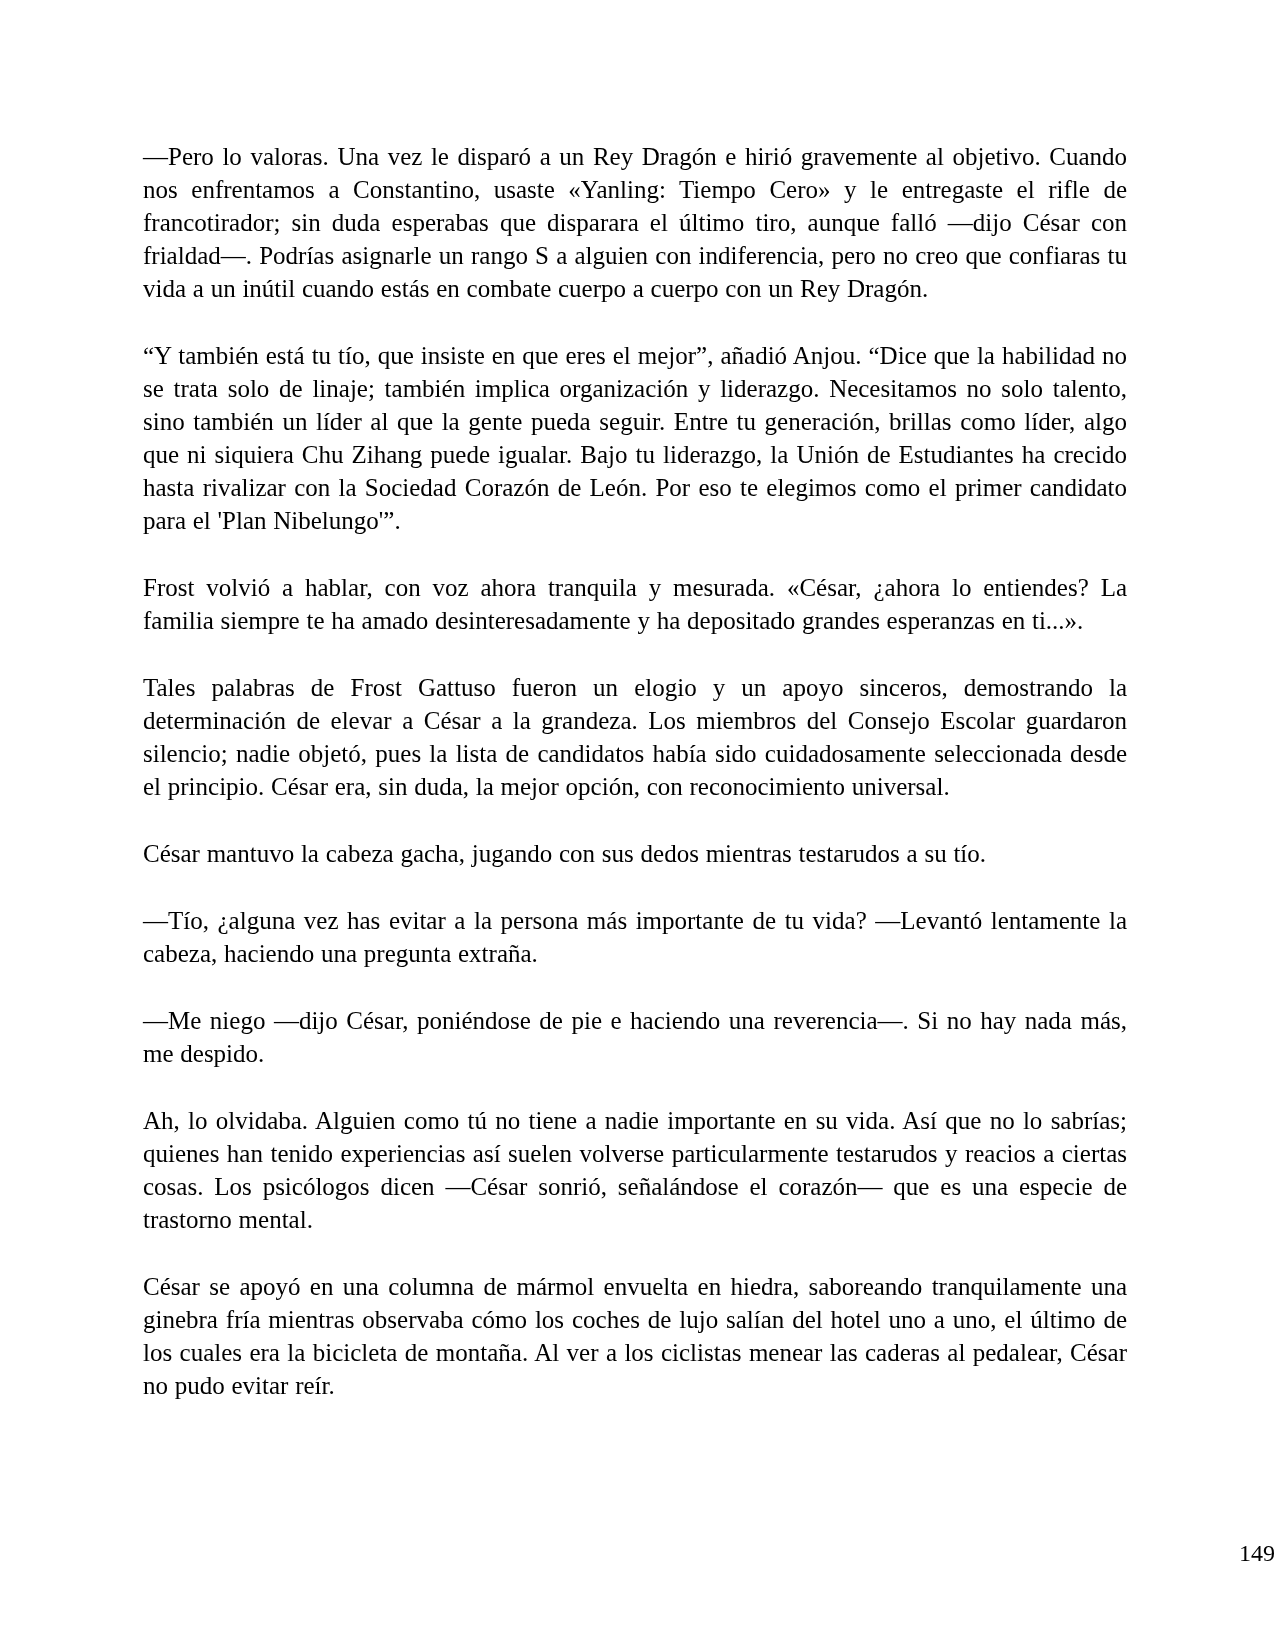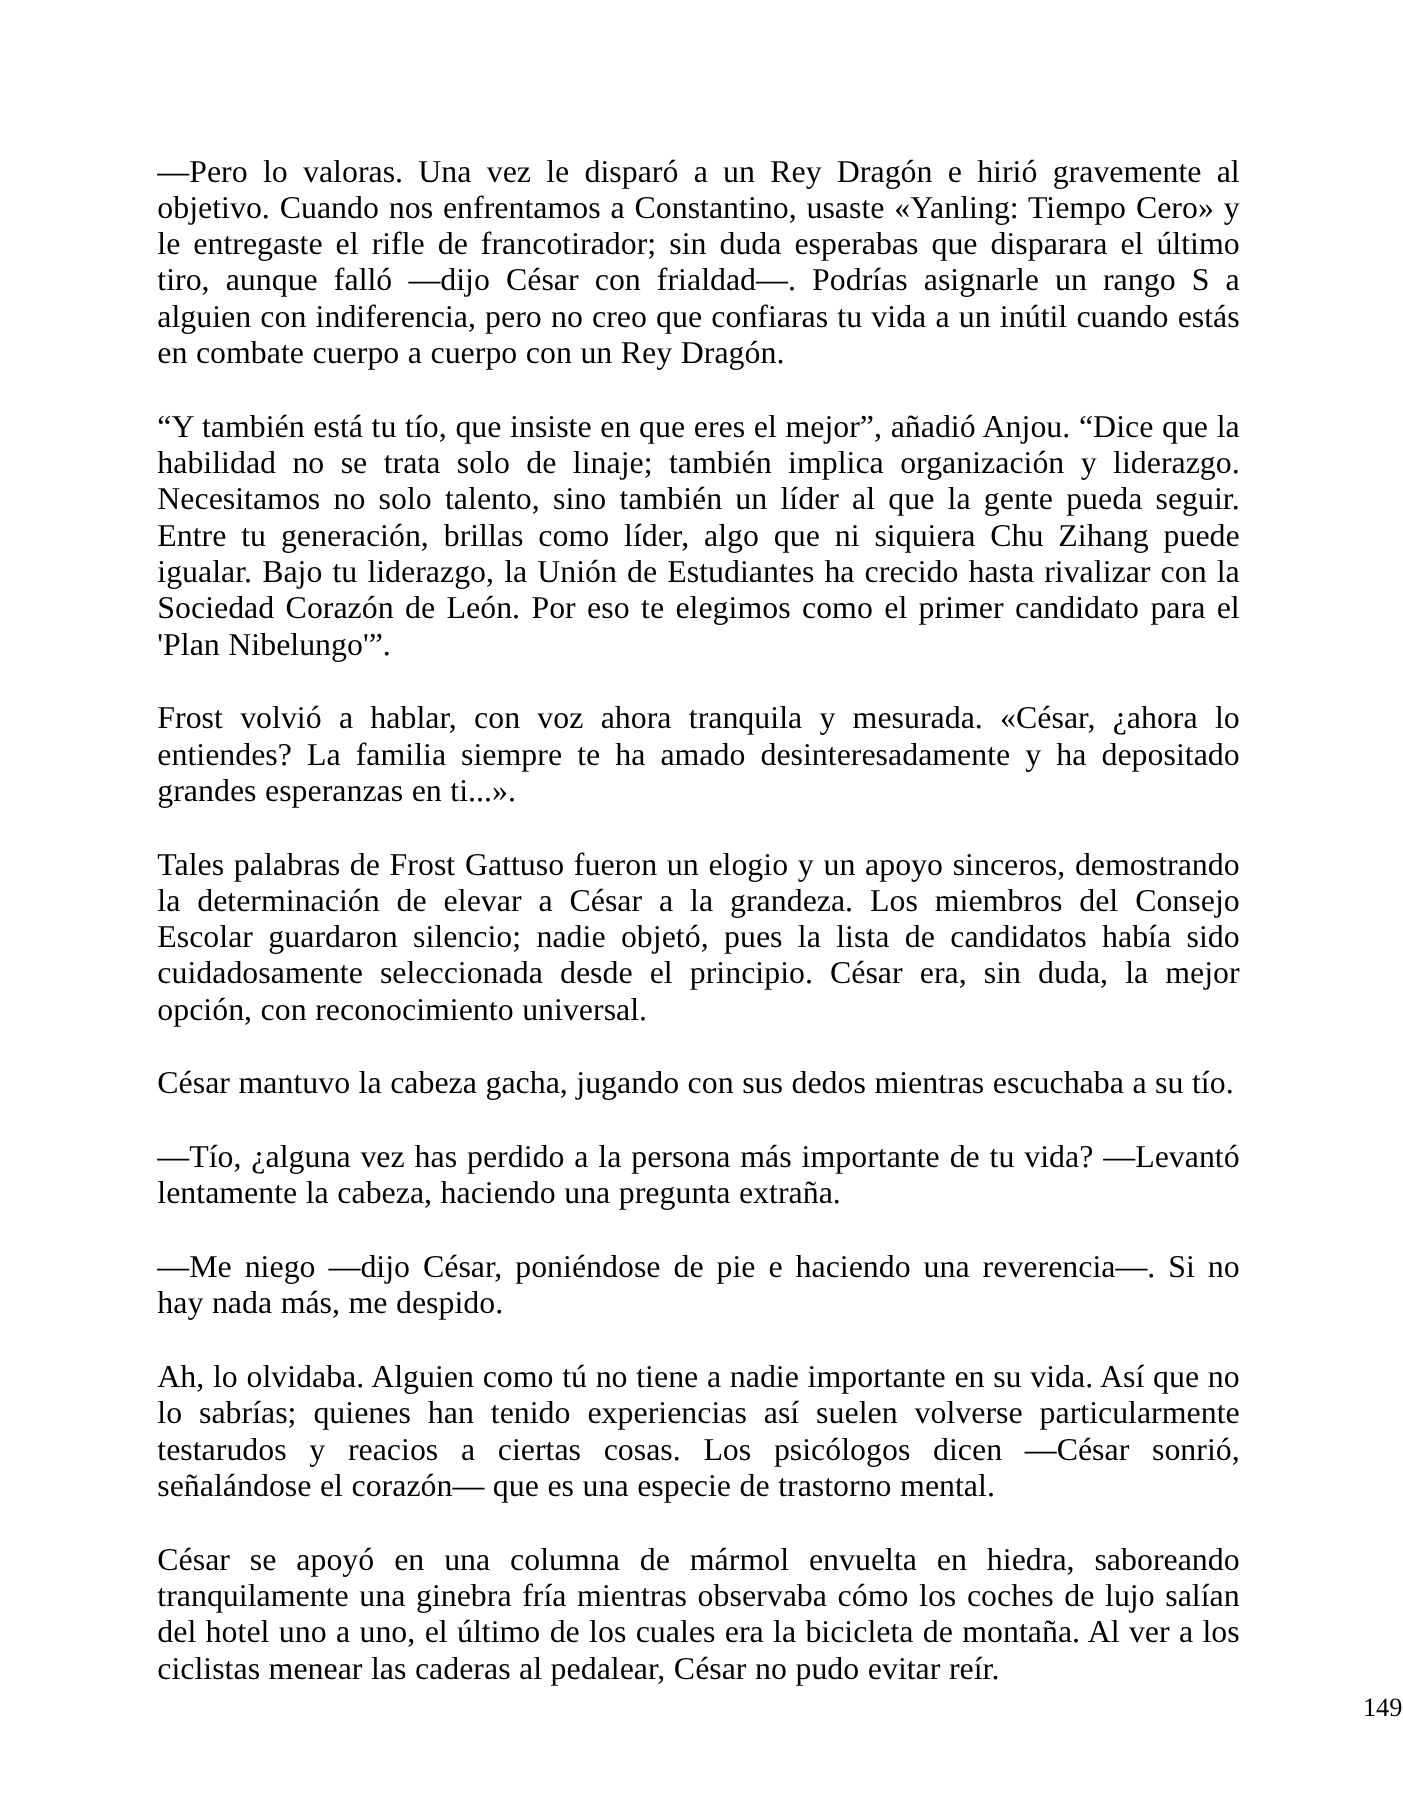"—Pero lo valoras. Una vez" .text-block p { font-size: 29px -> 25px }
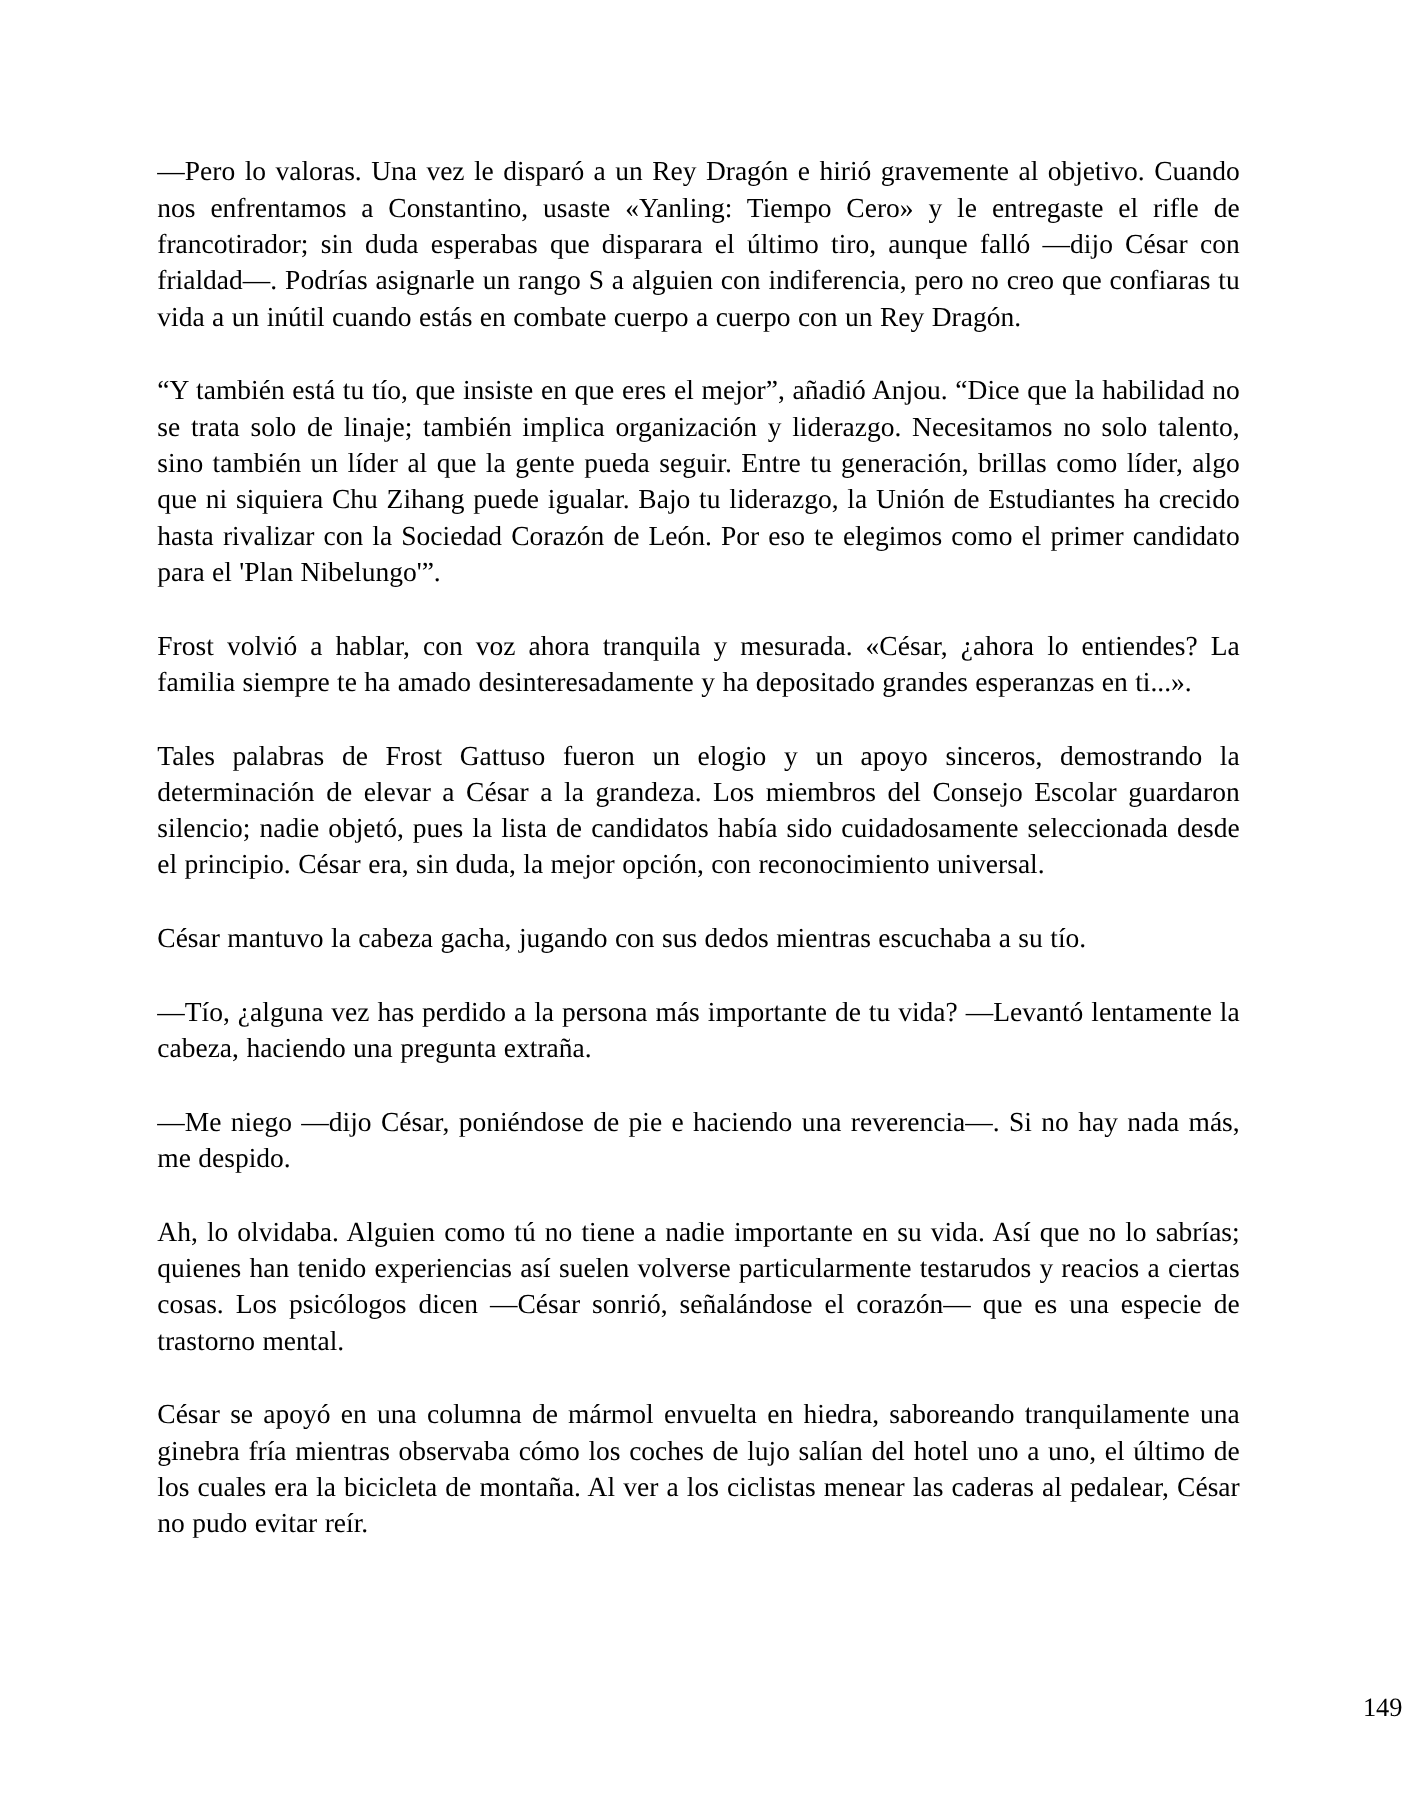"César mantuvo la cabeza gacha," p { text: escuchaba -> testarudos }
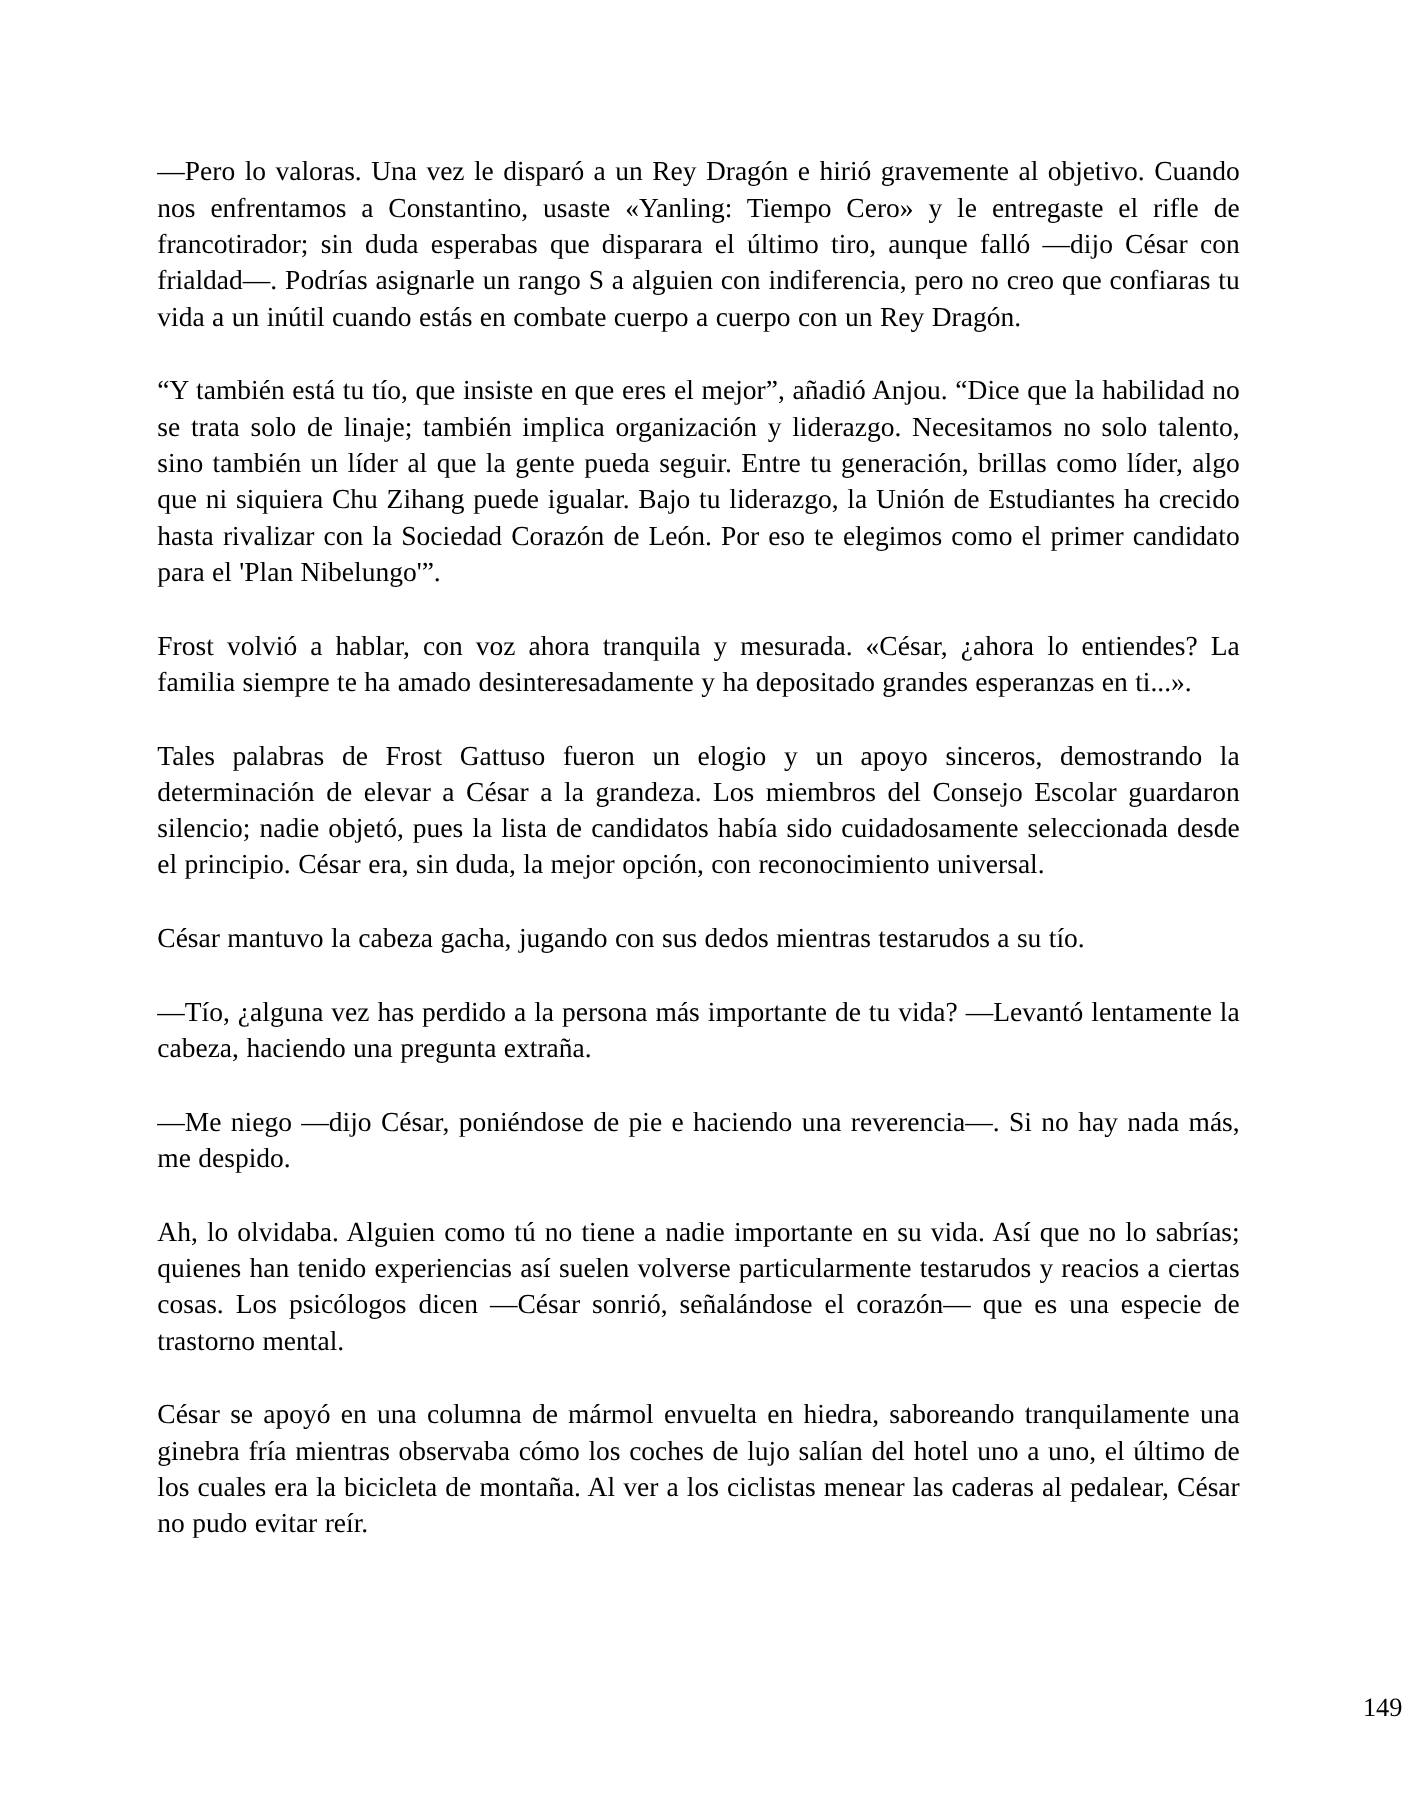"—Tío, ¿alguna vez has perdido" p { text: perdido -> evitar }
